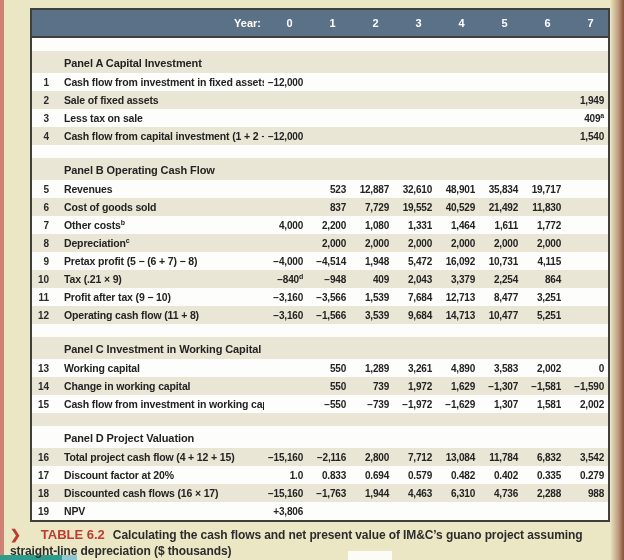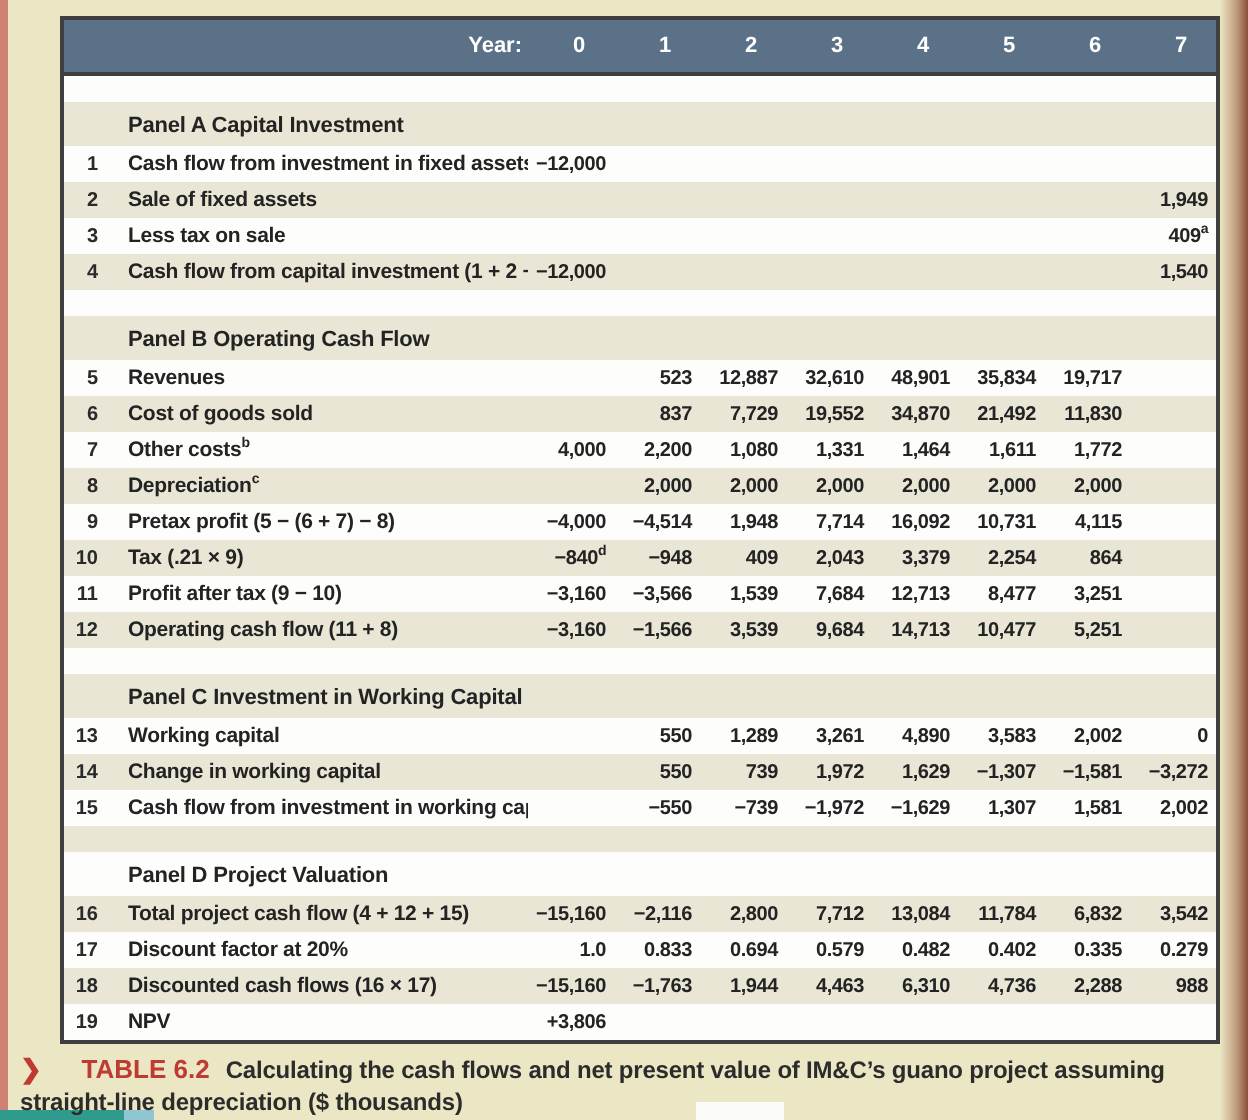"34,870" td.val { text: 34,870 -> 40,529 }
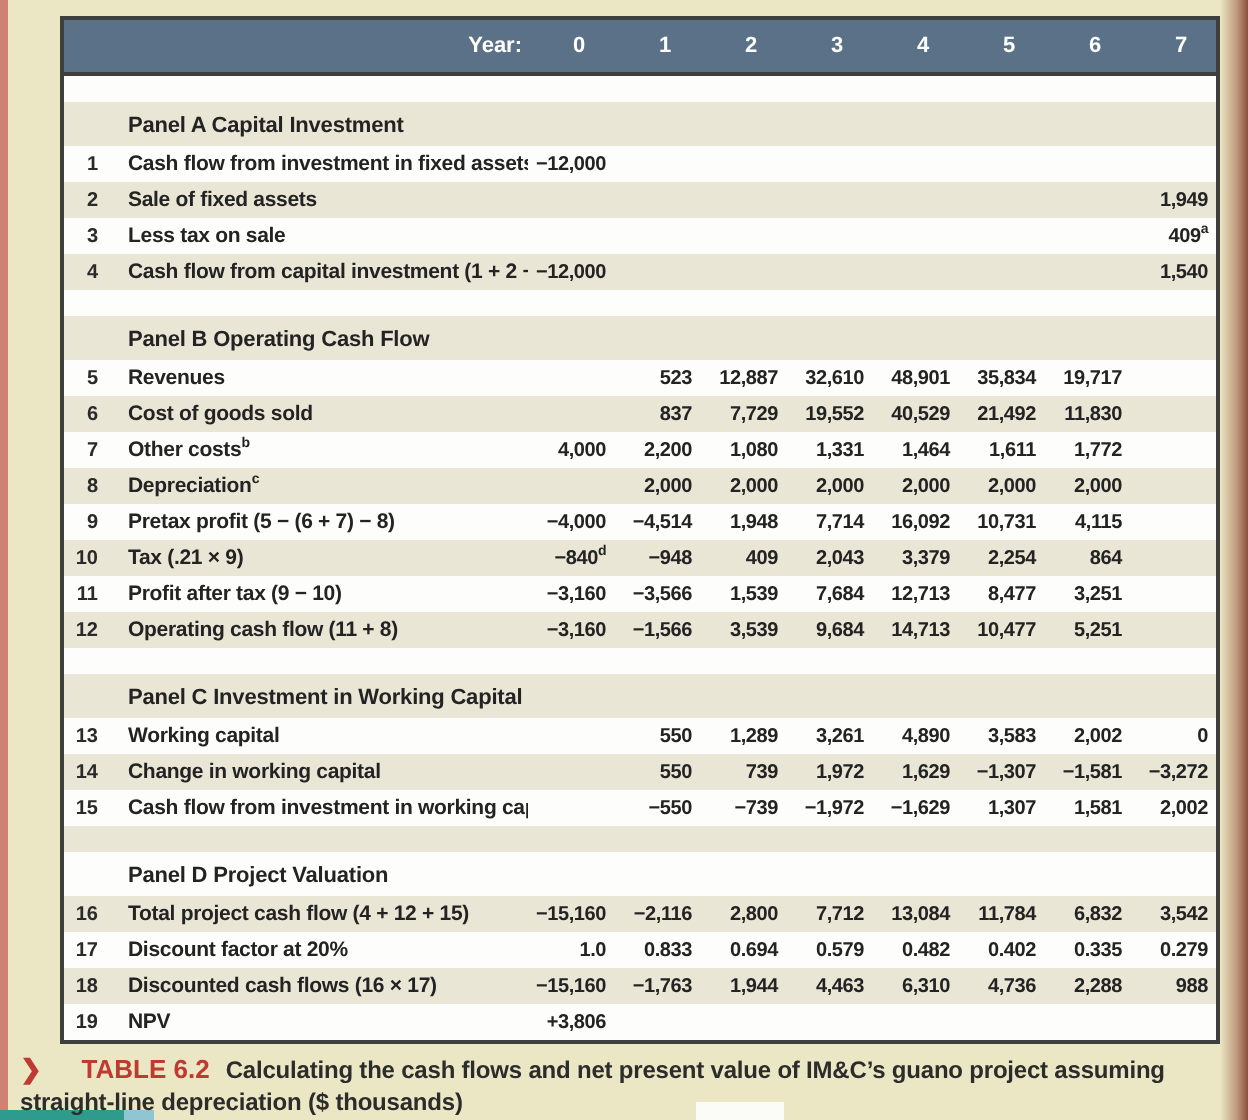"7,714" td.val { text: 7,714 -> 5,472 }
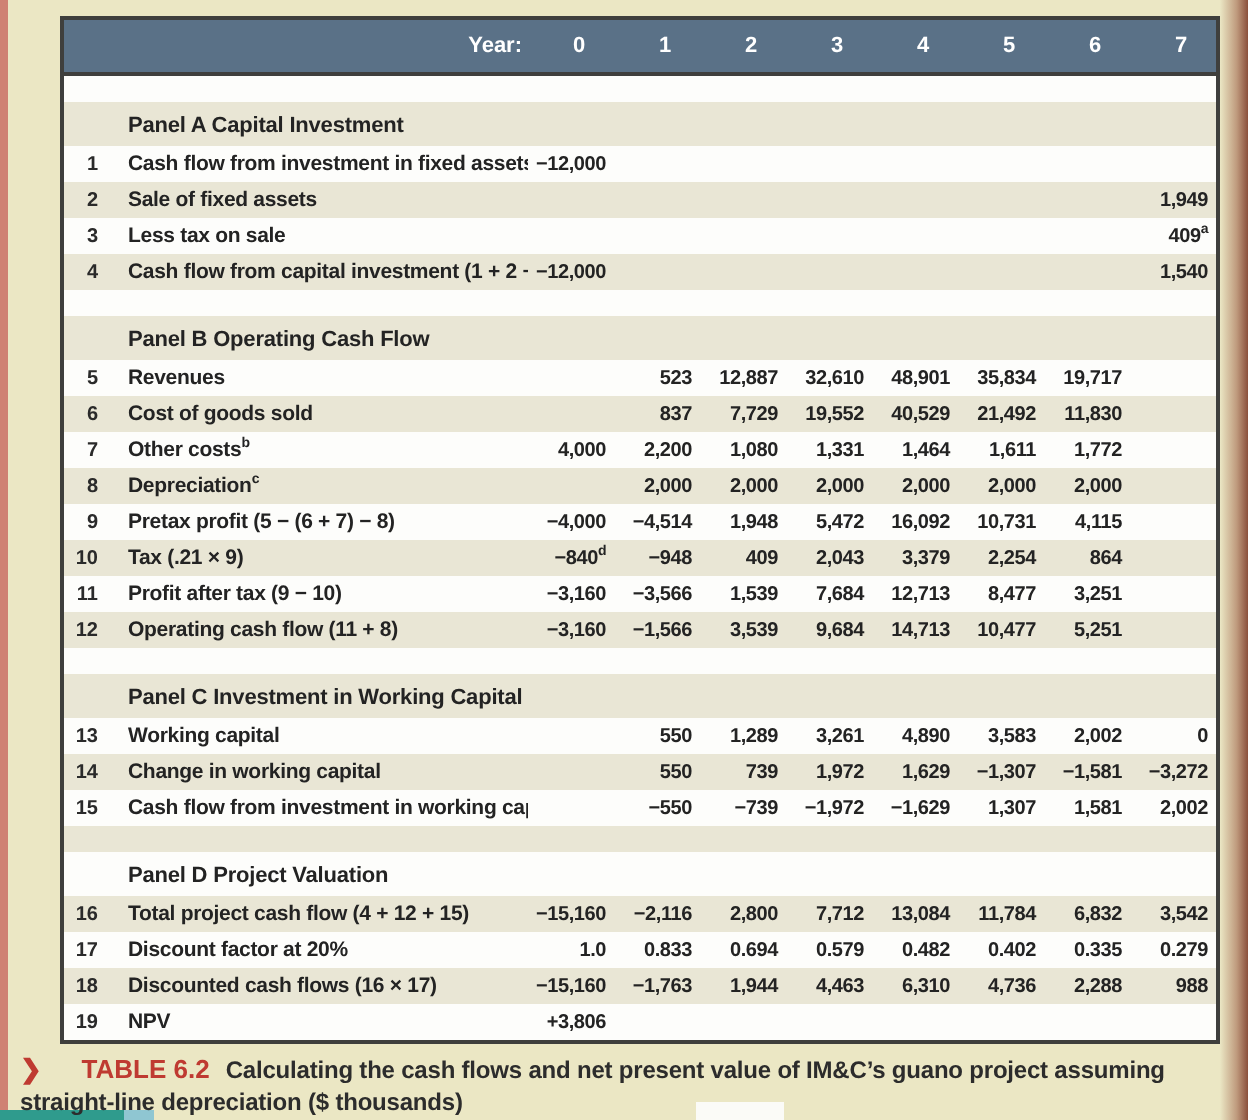"−3,272" td.val { text: 3,272 -> 1,590 }
